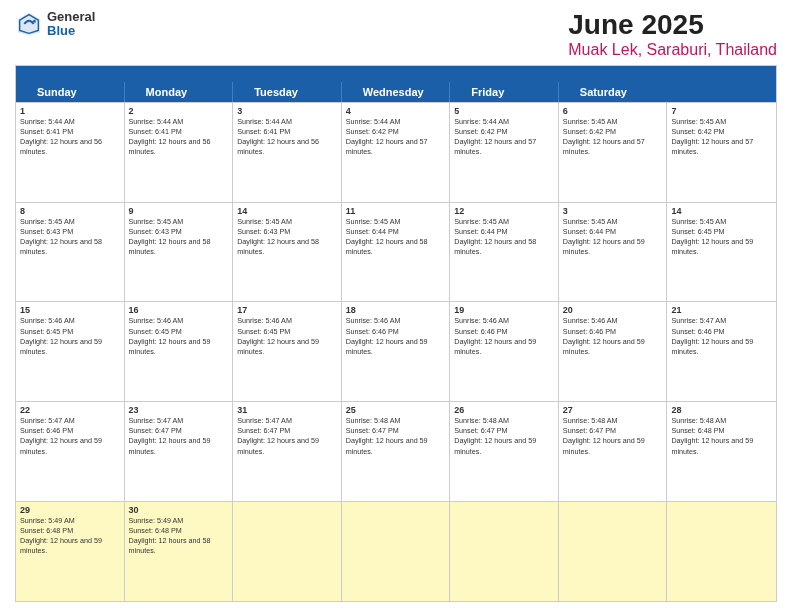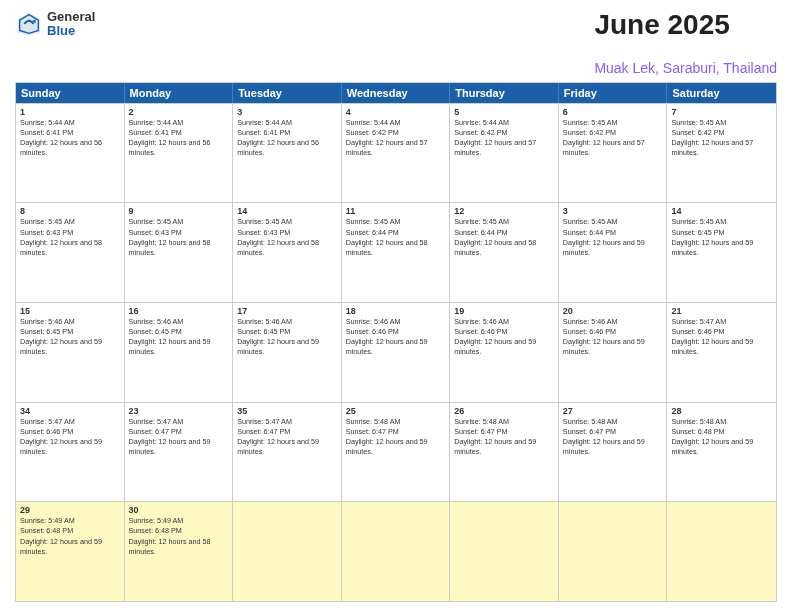"Muak Lek, Saraburi, Thailand" .title-block h2 { color: #8b5cf6 -> #be185d; font-size: 14px -> 16px; margin-top: 19px -> none }
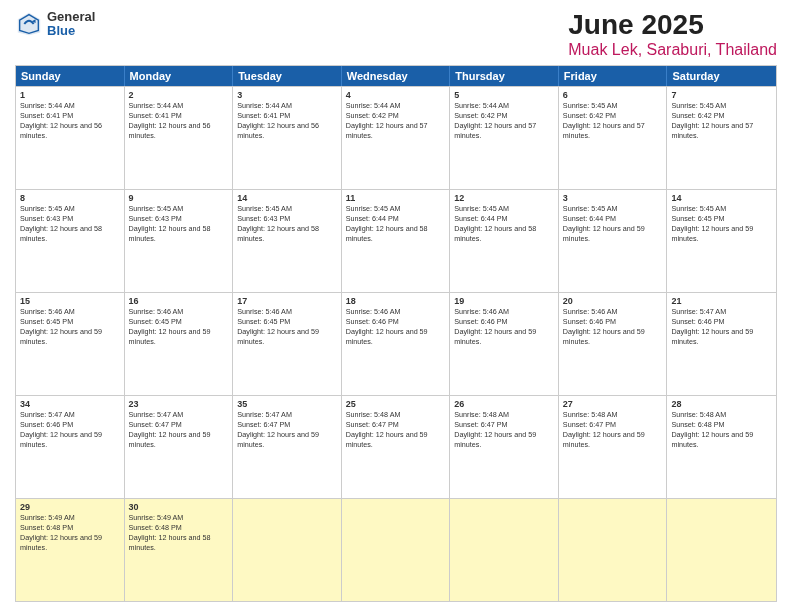"Sunday" .cal-header-cell { margin-top: none -> 16px; padding: 4px 5px -> 4px 21px }
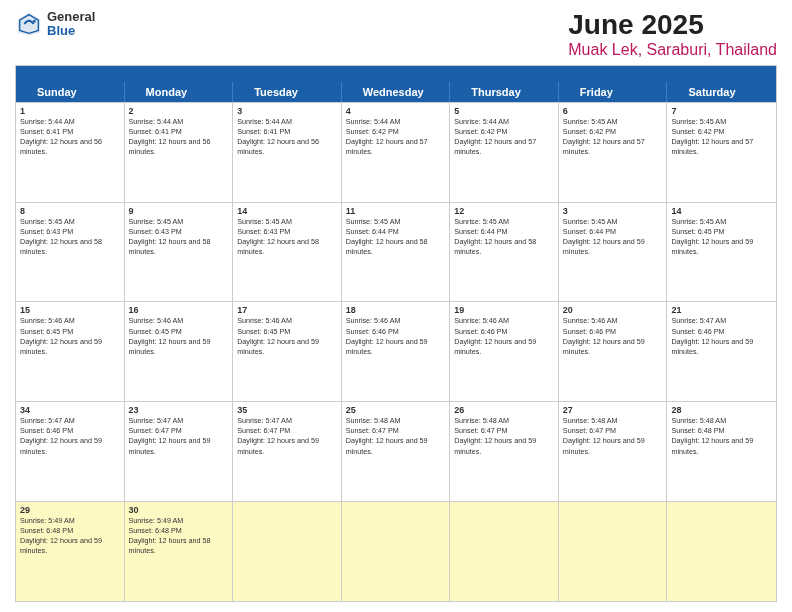"Thursday" div.cal-header-cell { html: <div>Thursday</div> -> none }
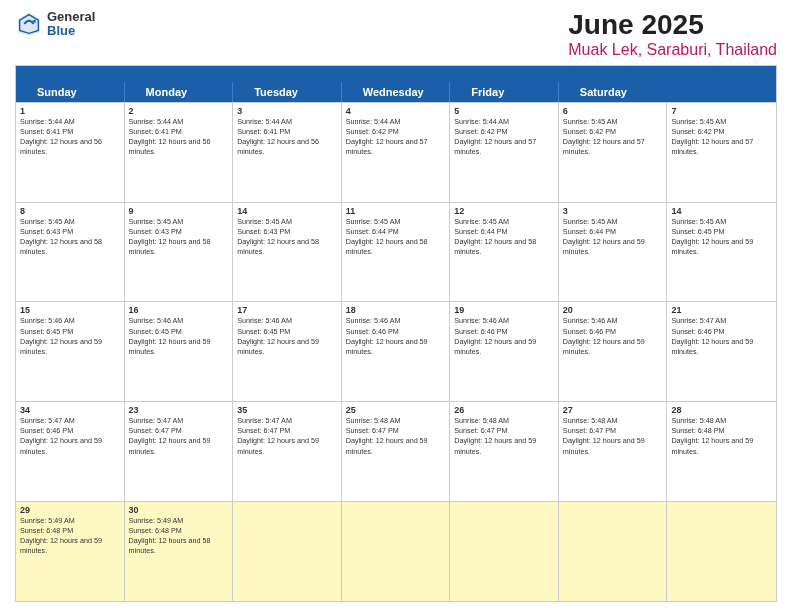"34" span.day-num { text: 34 -> 22 }
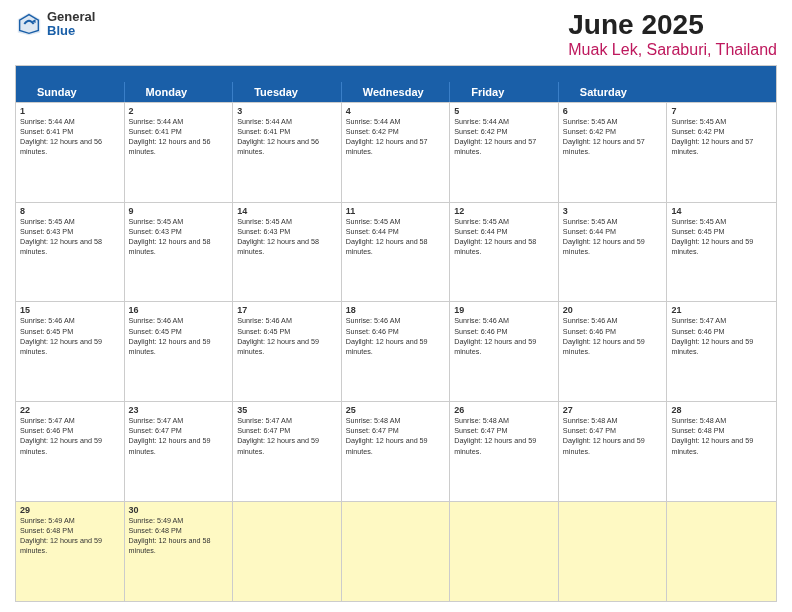"35" span.day-num { text: 35 -> 31 }
